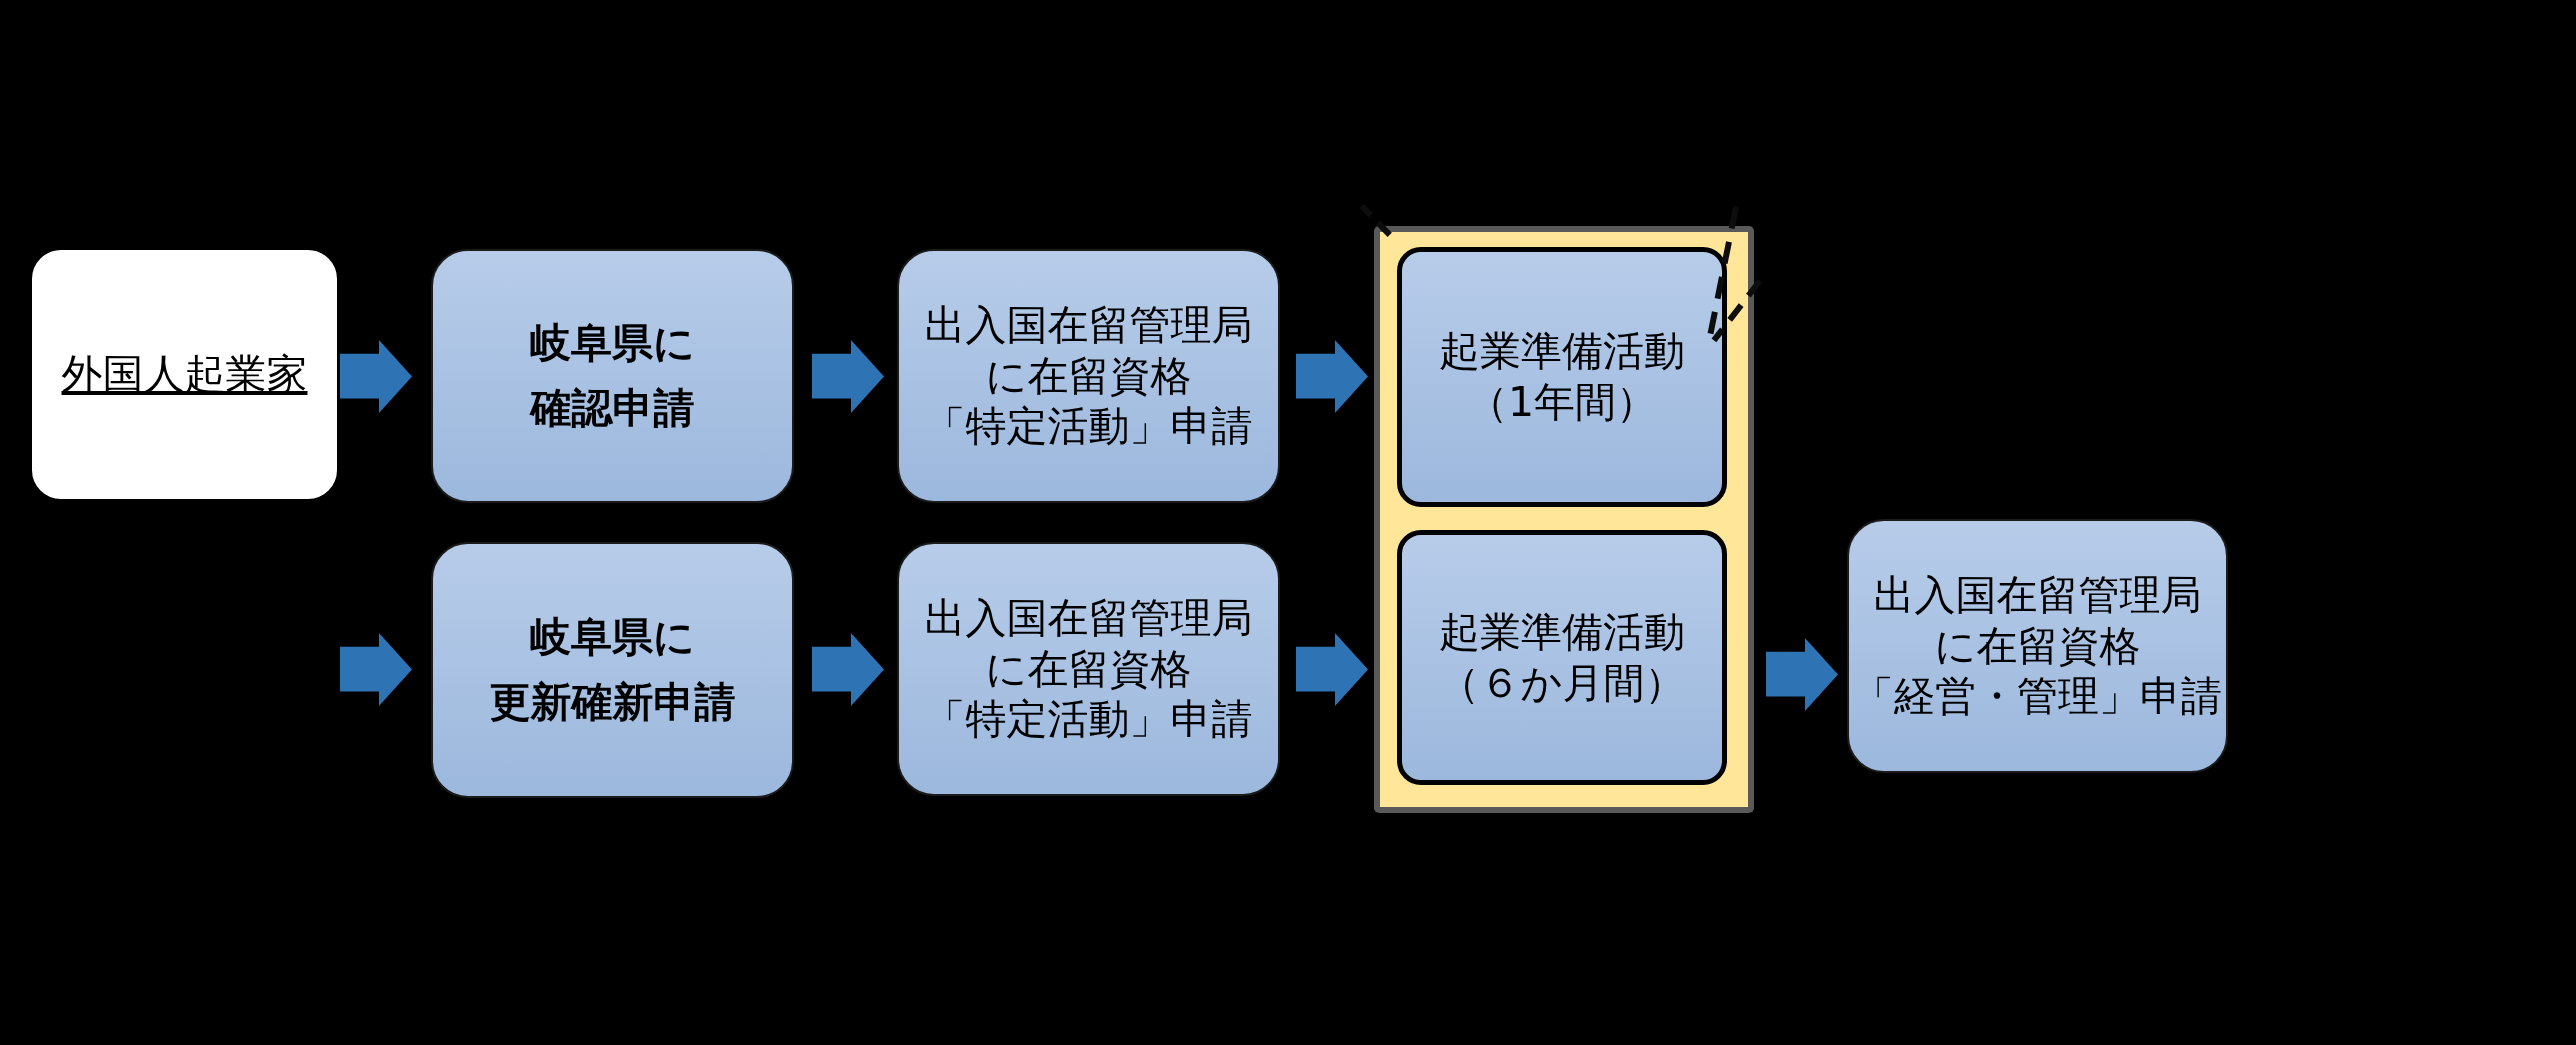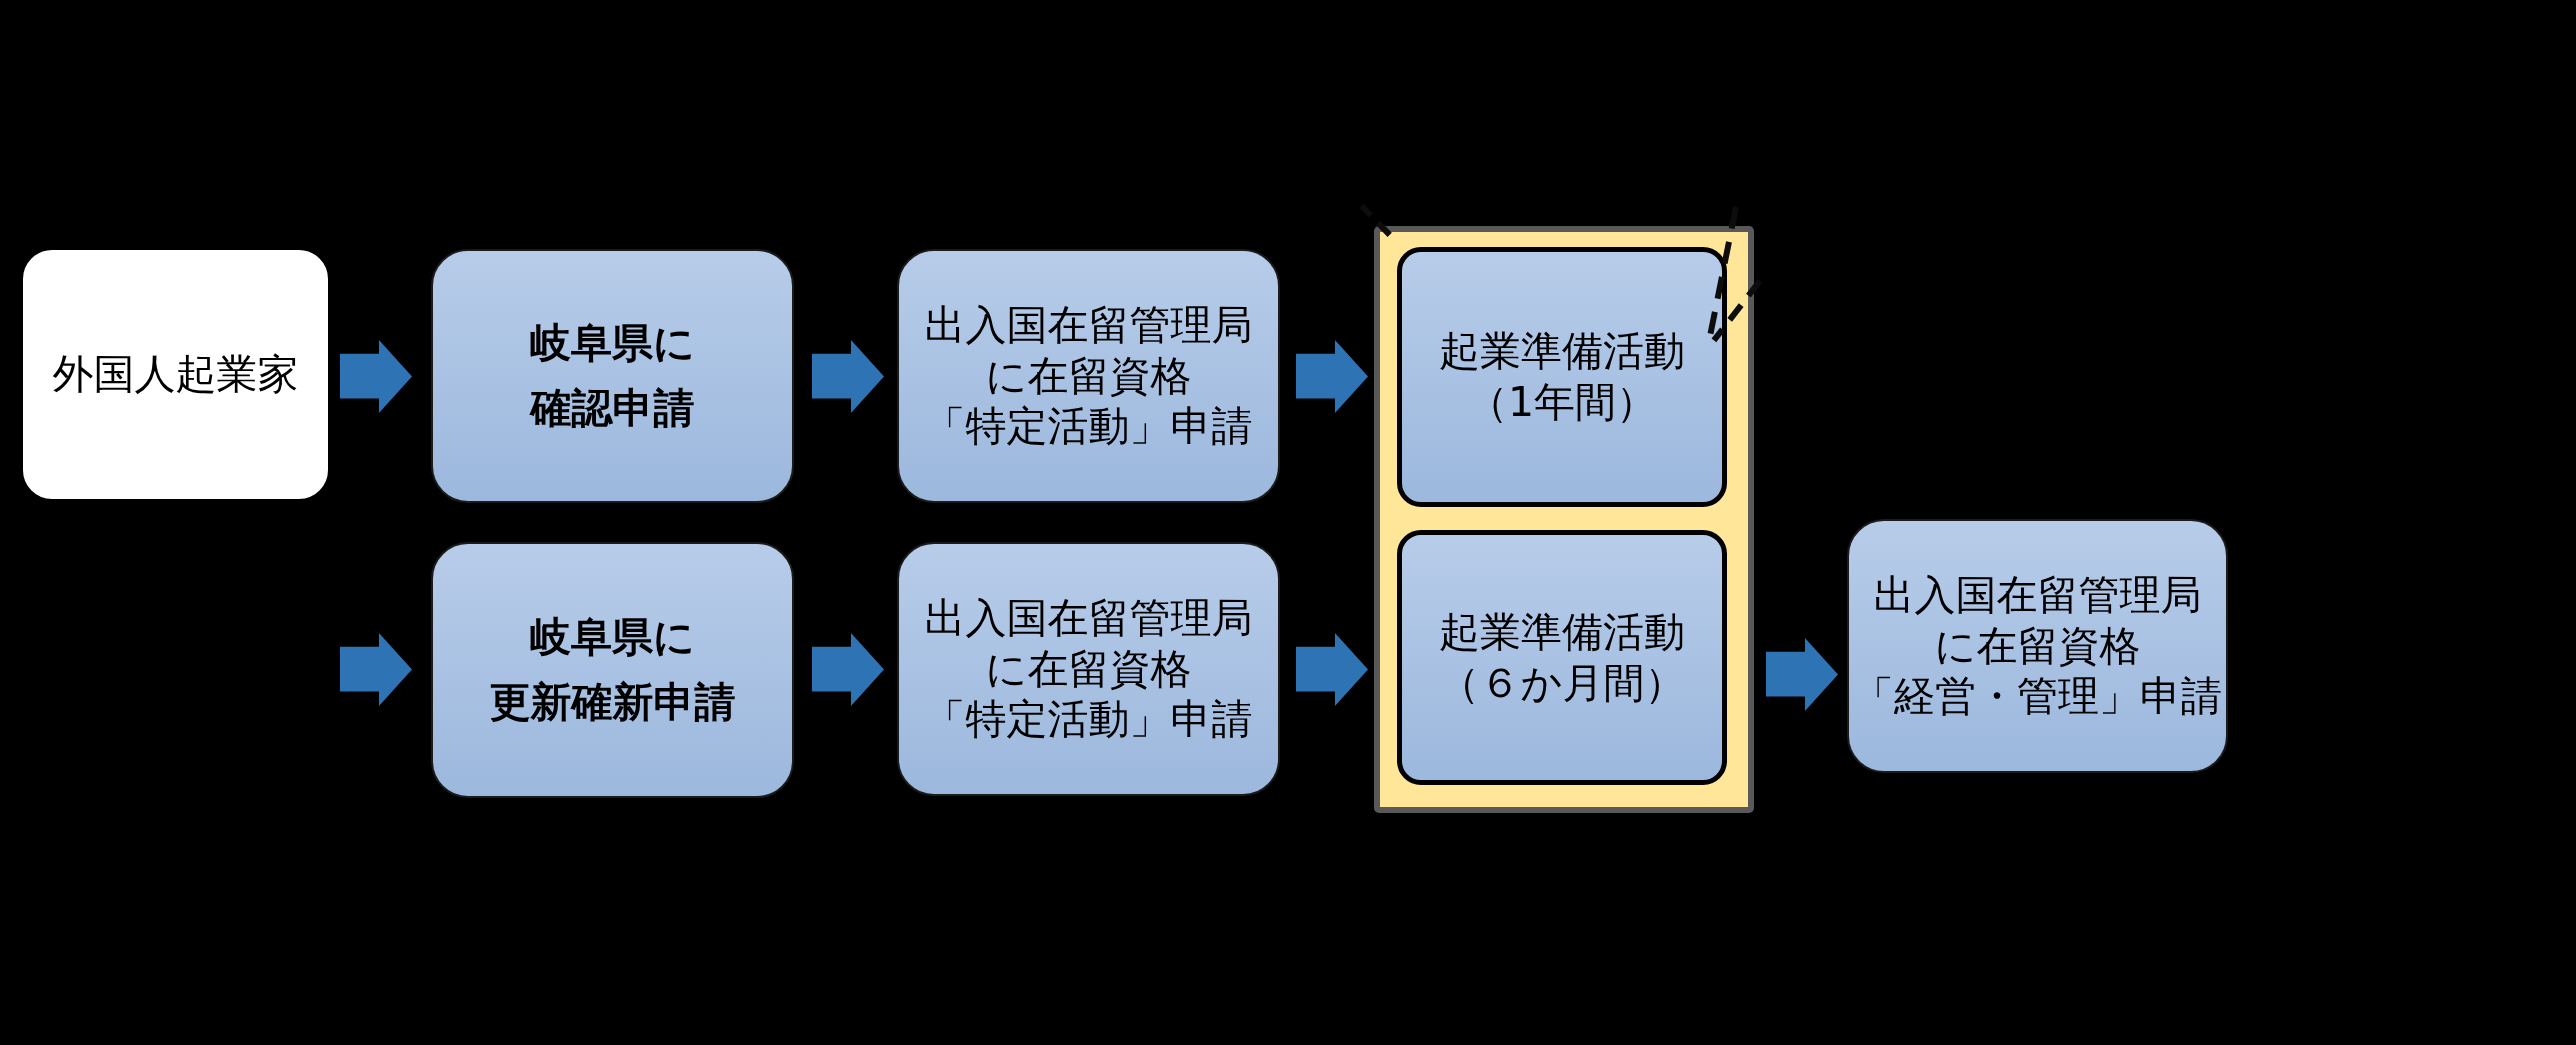"外国人起業家" div.node { left: 20px -> 29px; text-decoration: none -> underline }
